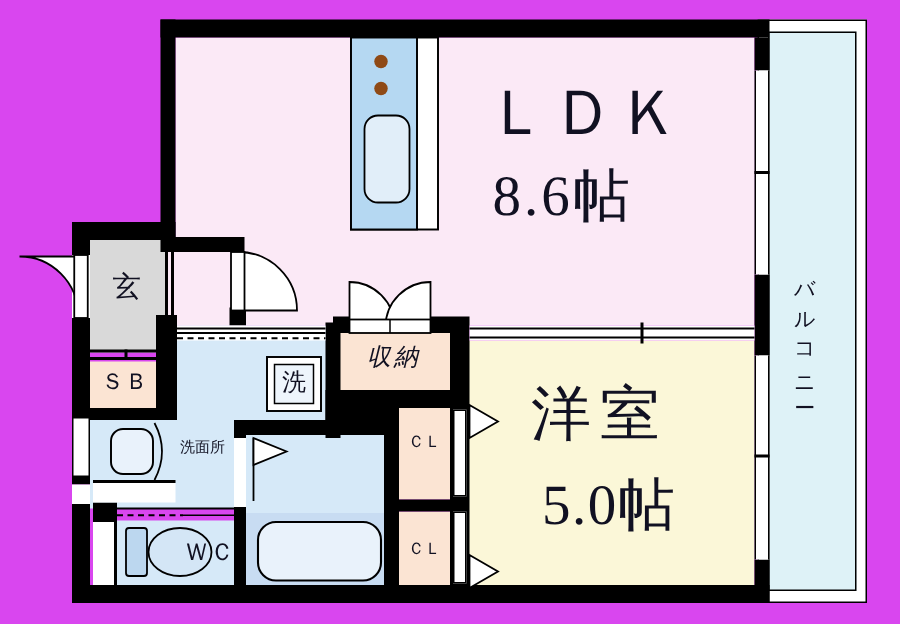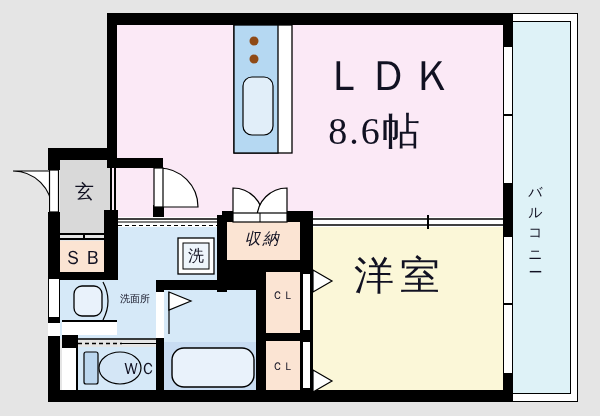"ＬＤＫ" .plan { background: #e5e5e5 -> #d946ef }
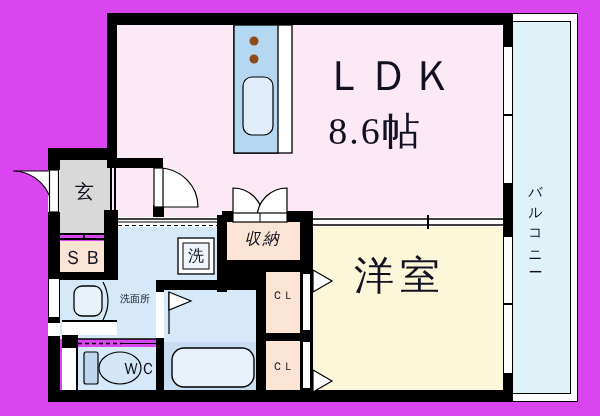"ＳＢ" div.lbl { font-size: 19px -> 15px }
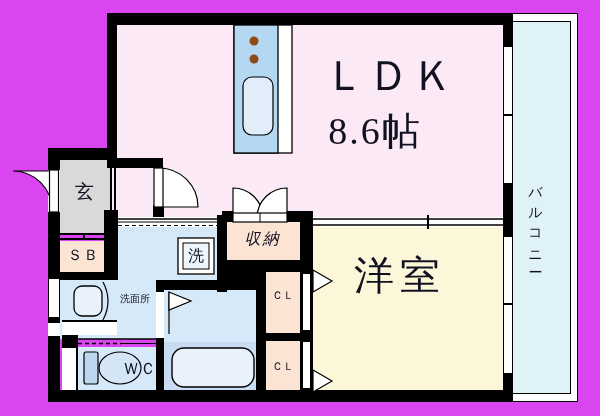"5.0帖" div.lbl { html: none -> <div>5.0帖</div> }
